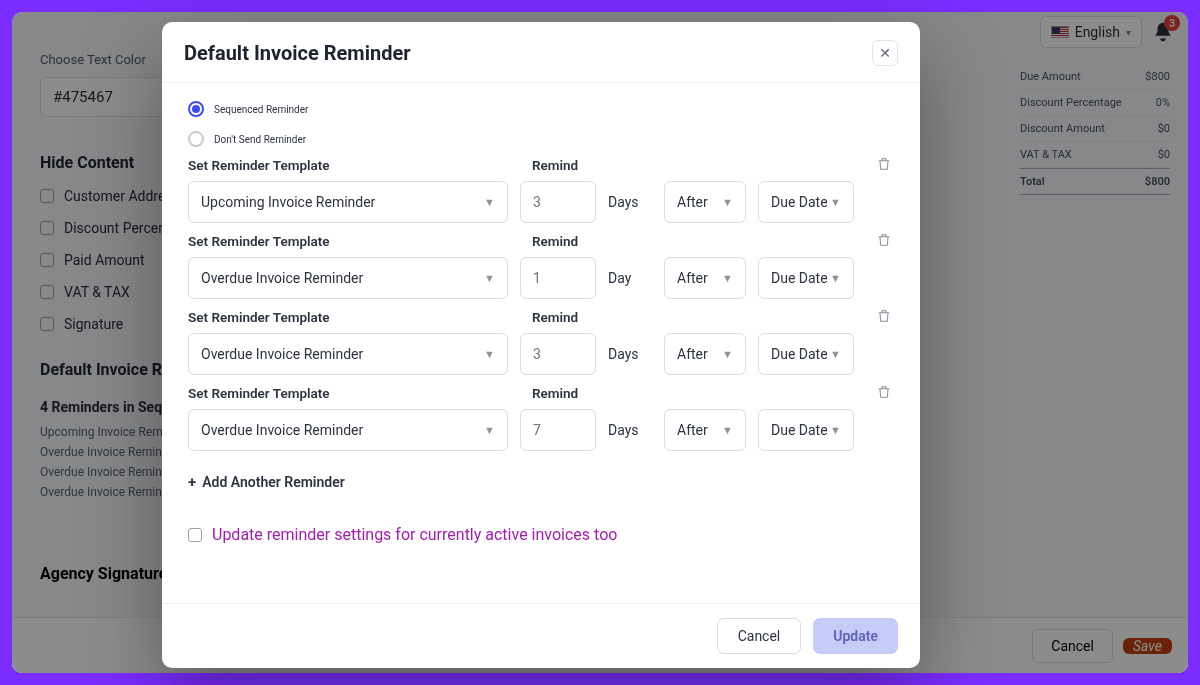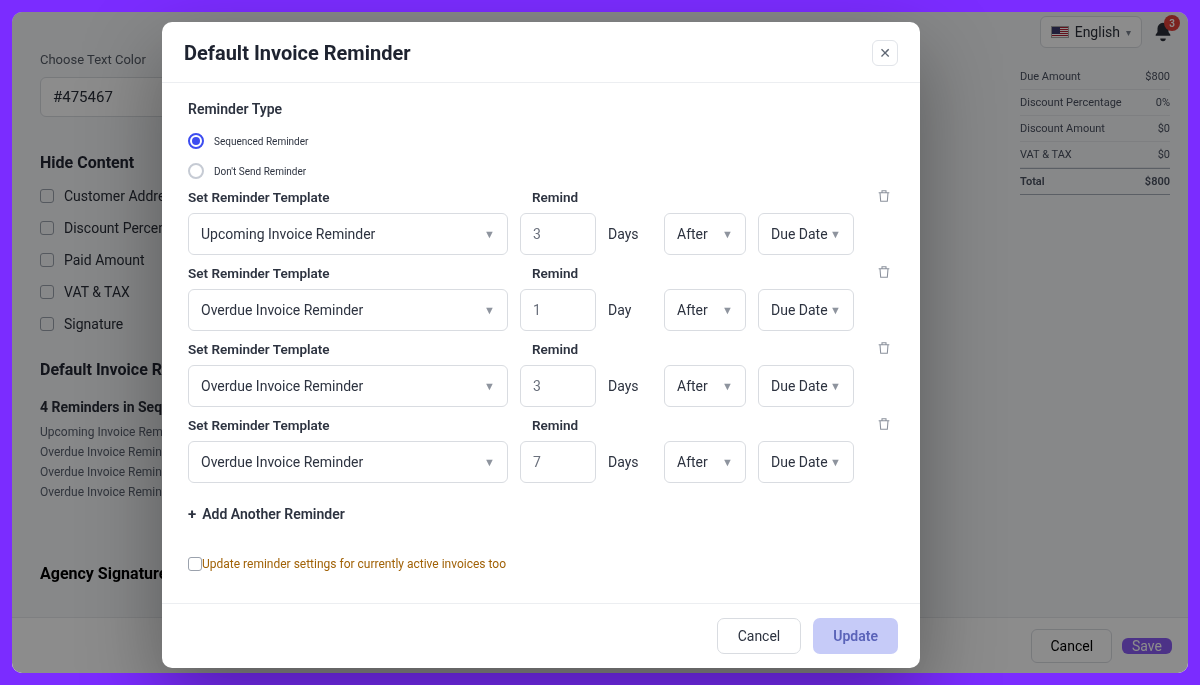"Reminder Type" div.section-label { html: <div>Reminder Type</div> -> none }
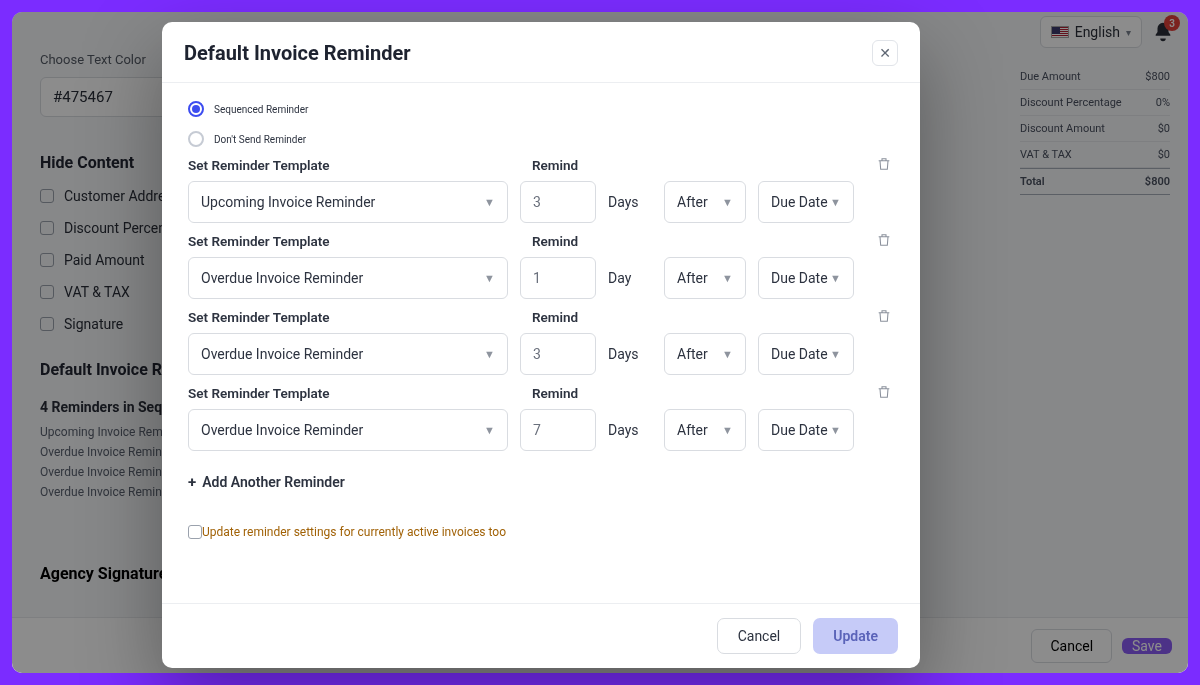"Update reminder settings for currently" .check-row { color: #a16207 -> #a21caf; font-size: 12px -> 16px; gap: 0 -> 10px }
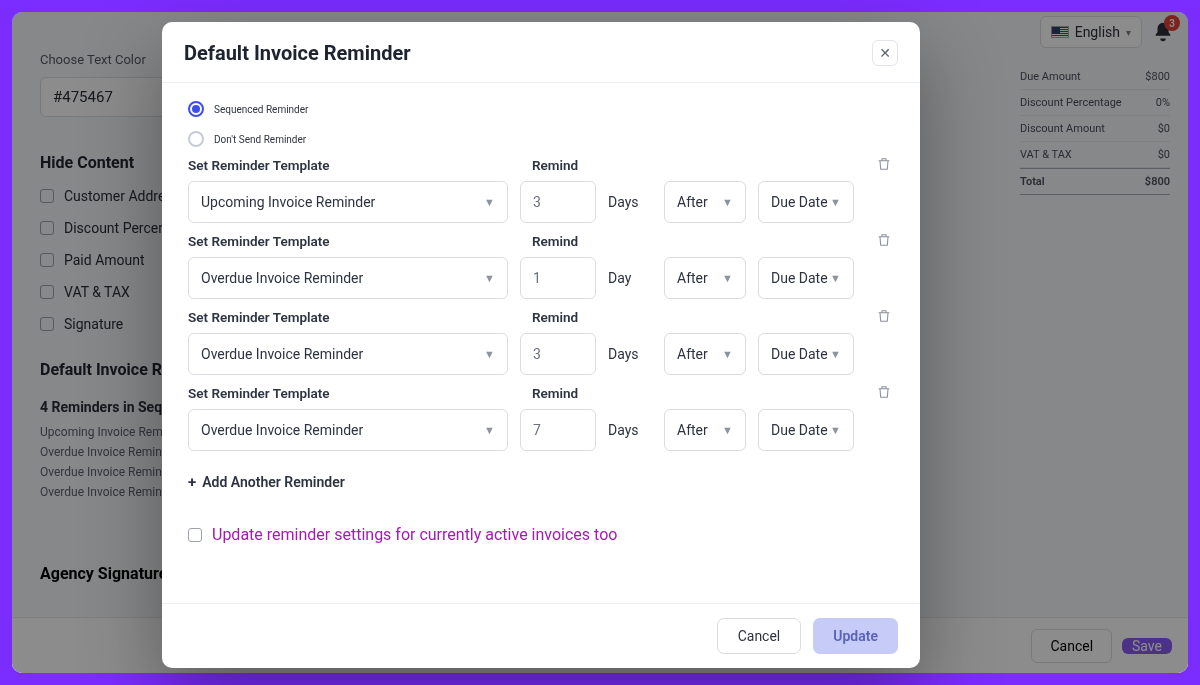"Save" .bg-btn-save { background: #8b5cf6 -> #c2410c; font-style: none -> italic }
